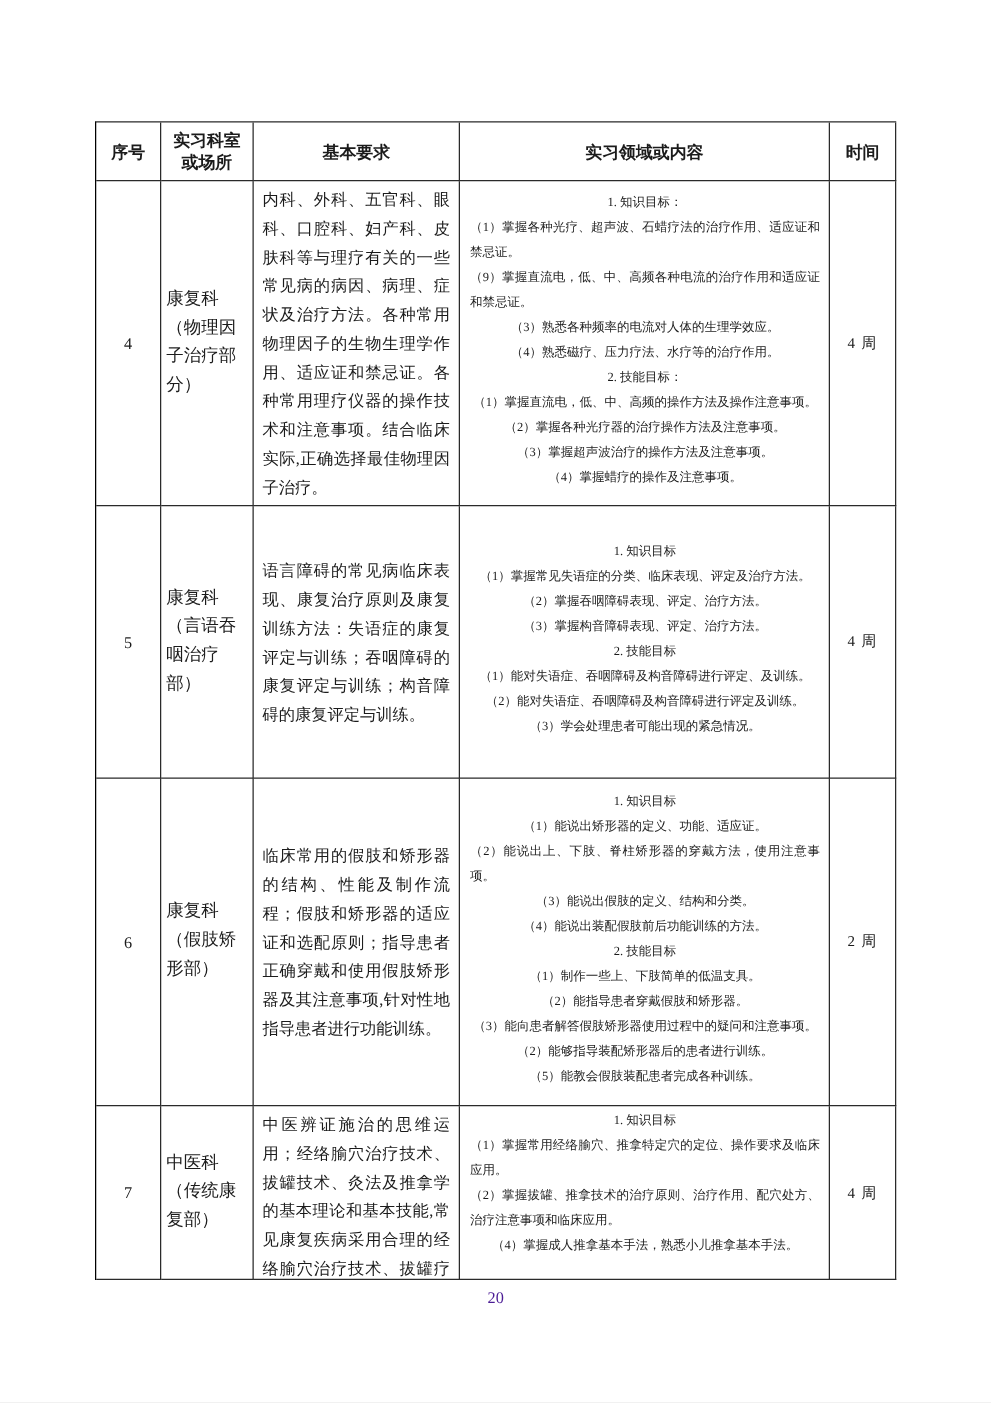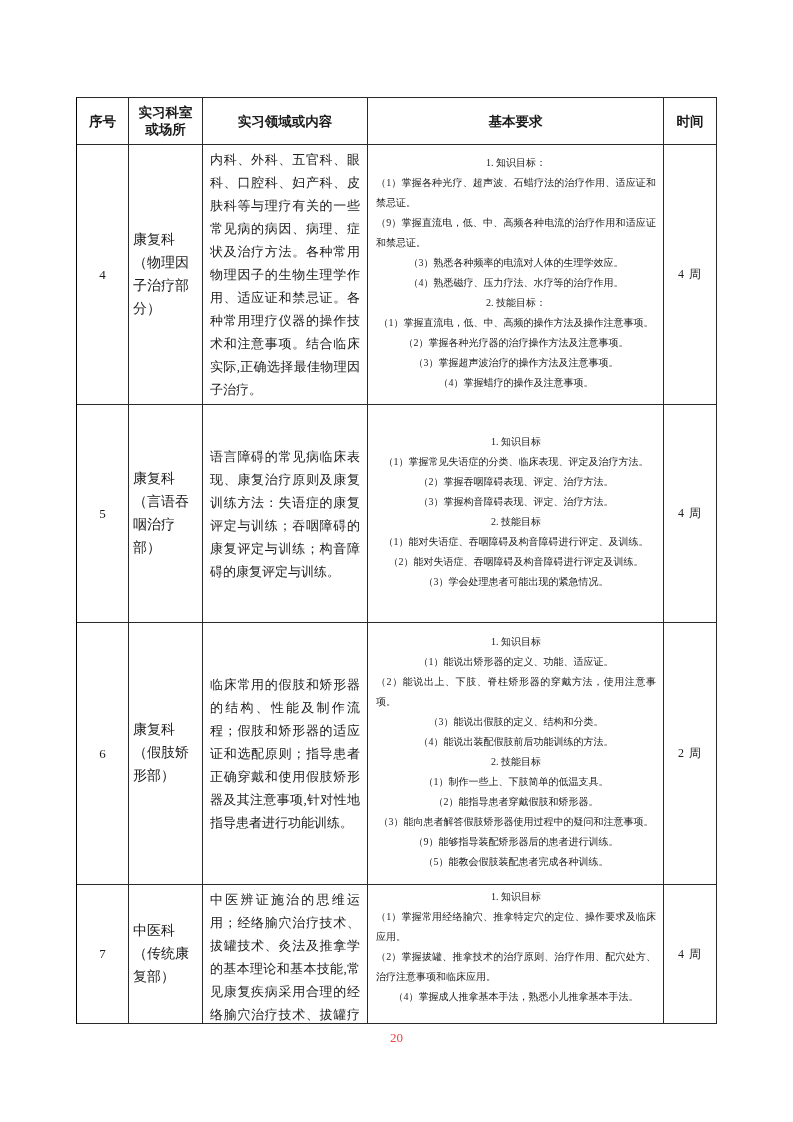"实习领域或内容" div.cell { order: before "基本要求" -> after "基本要求" }
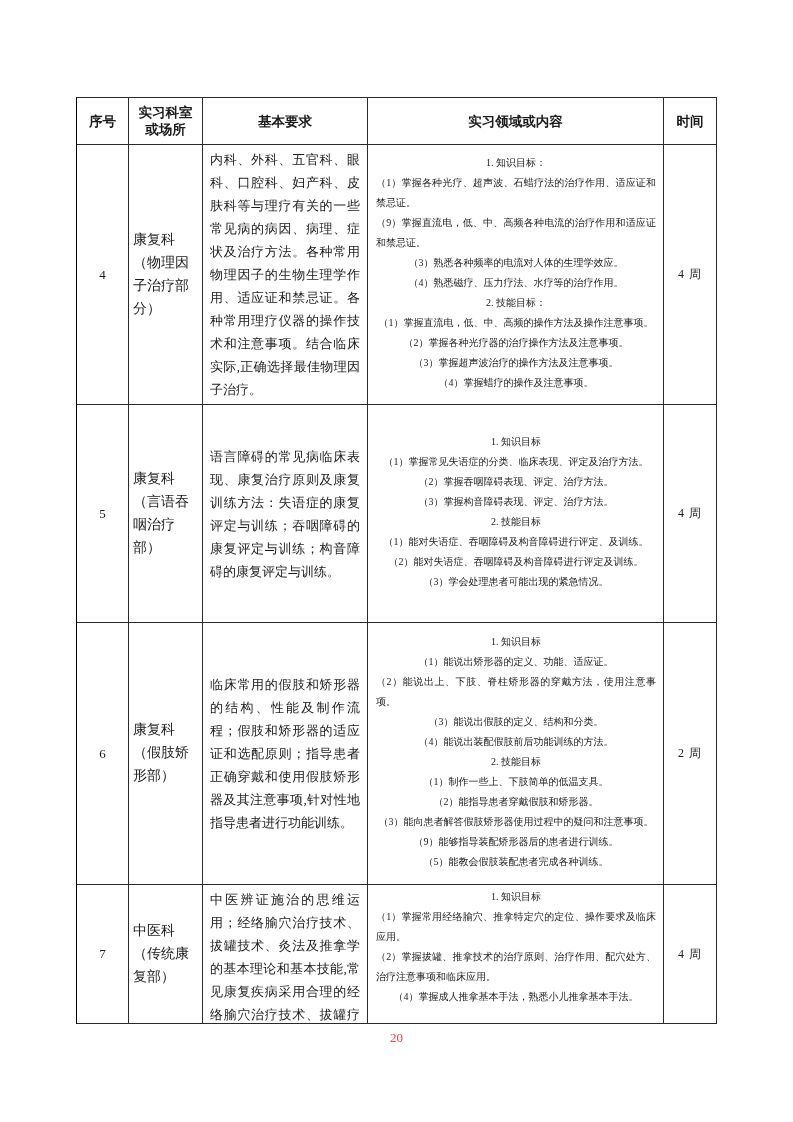"（9）能够指导装配矫形器后的患者进行训练。" div.req-line { text: 9 -> 2 }
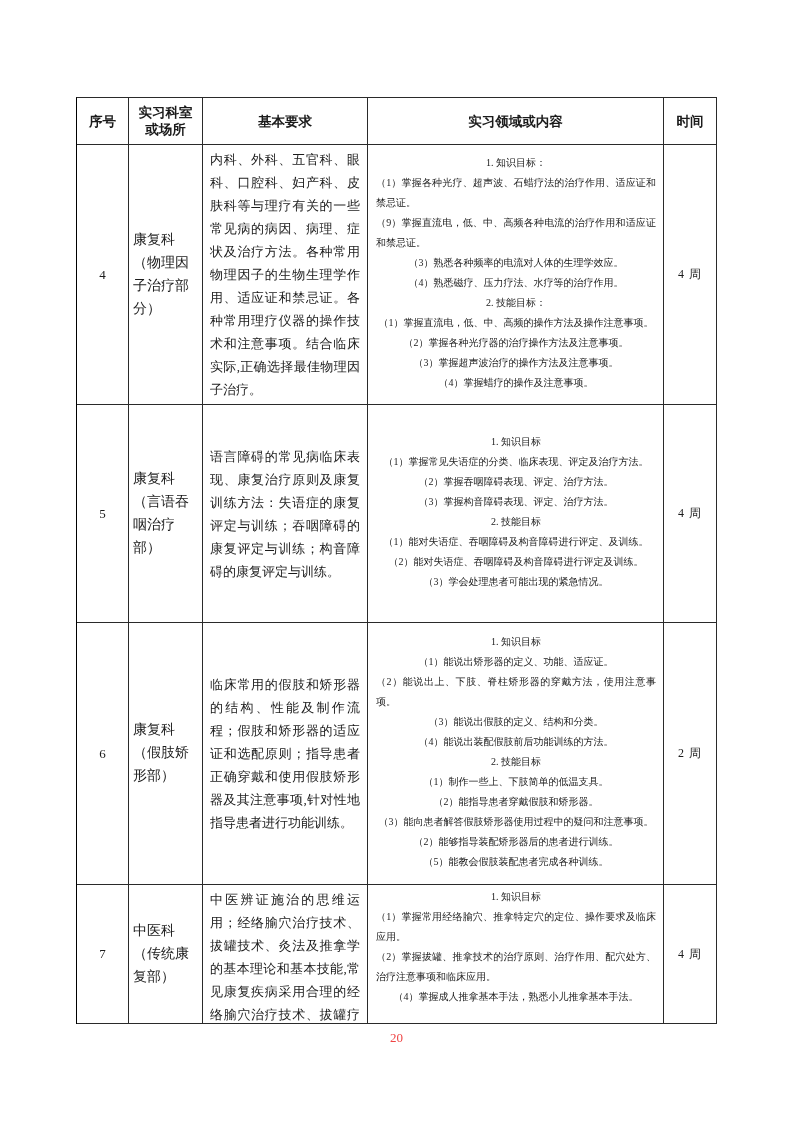"20" .page-num { color: #ef4444 -> #4c1d95 }
